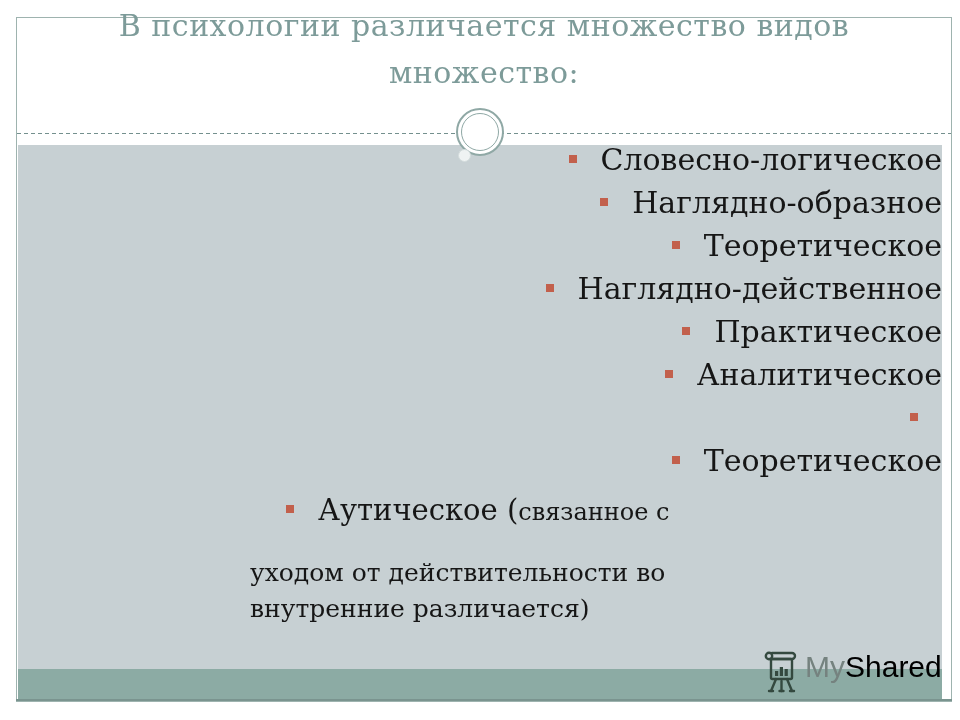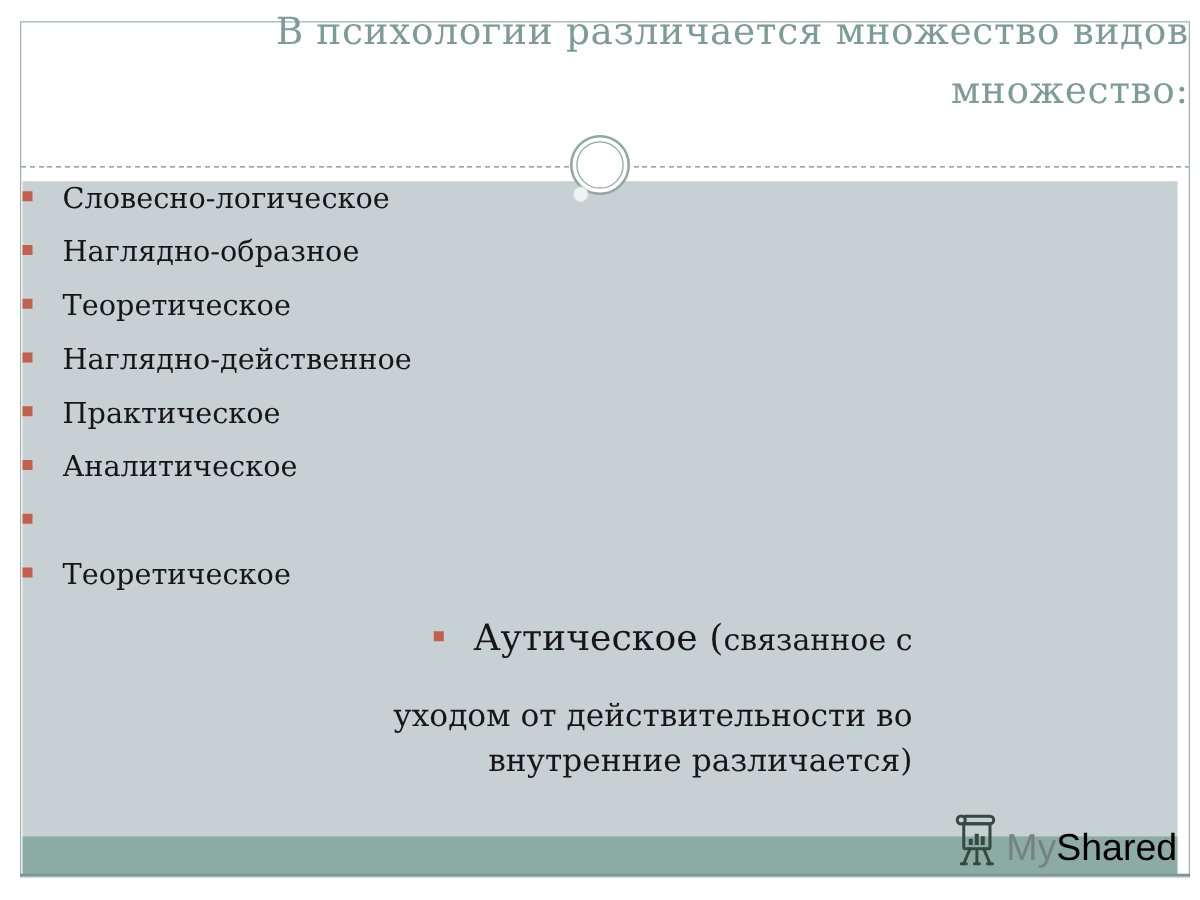"В психологии различается множество видов" .title { text-align: right -> center }
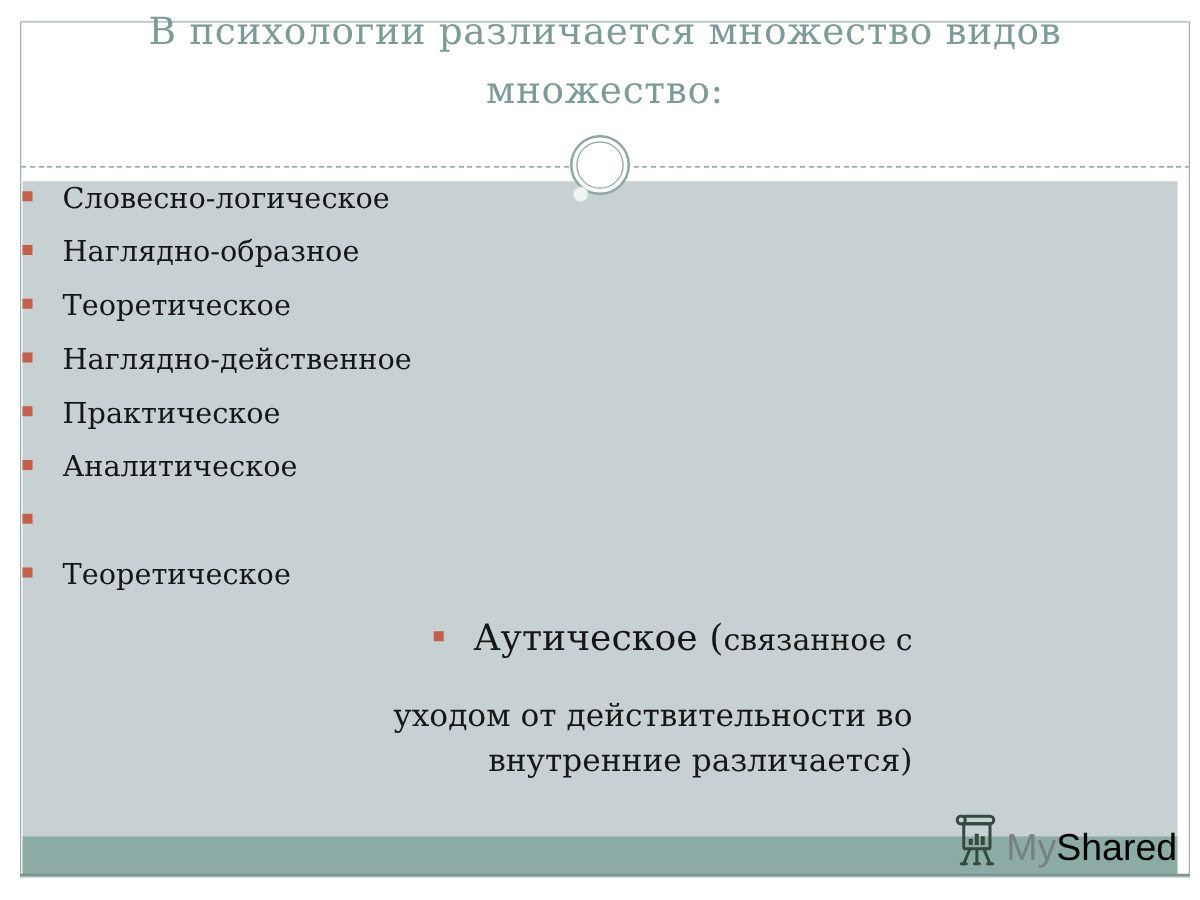"Словесно-логическое" .list { font-size: 23px -> 30px; text-align: left -> right }
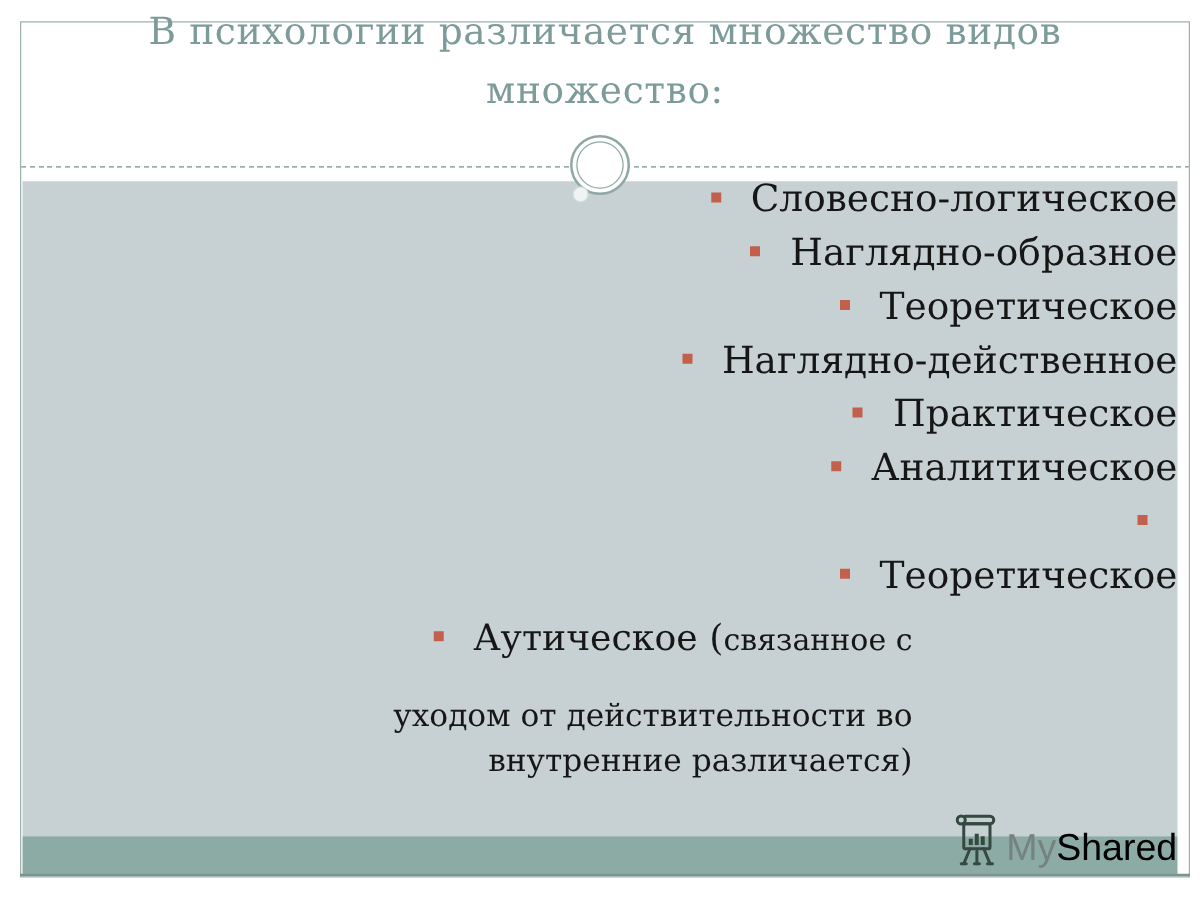"Аутическое (связанное с" .autistic { text-align: right -> left }
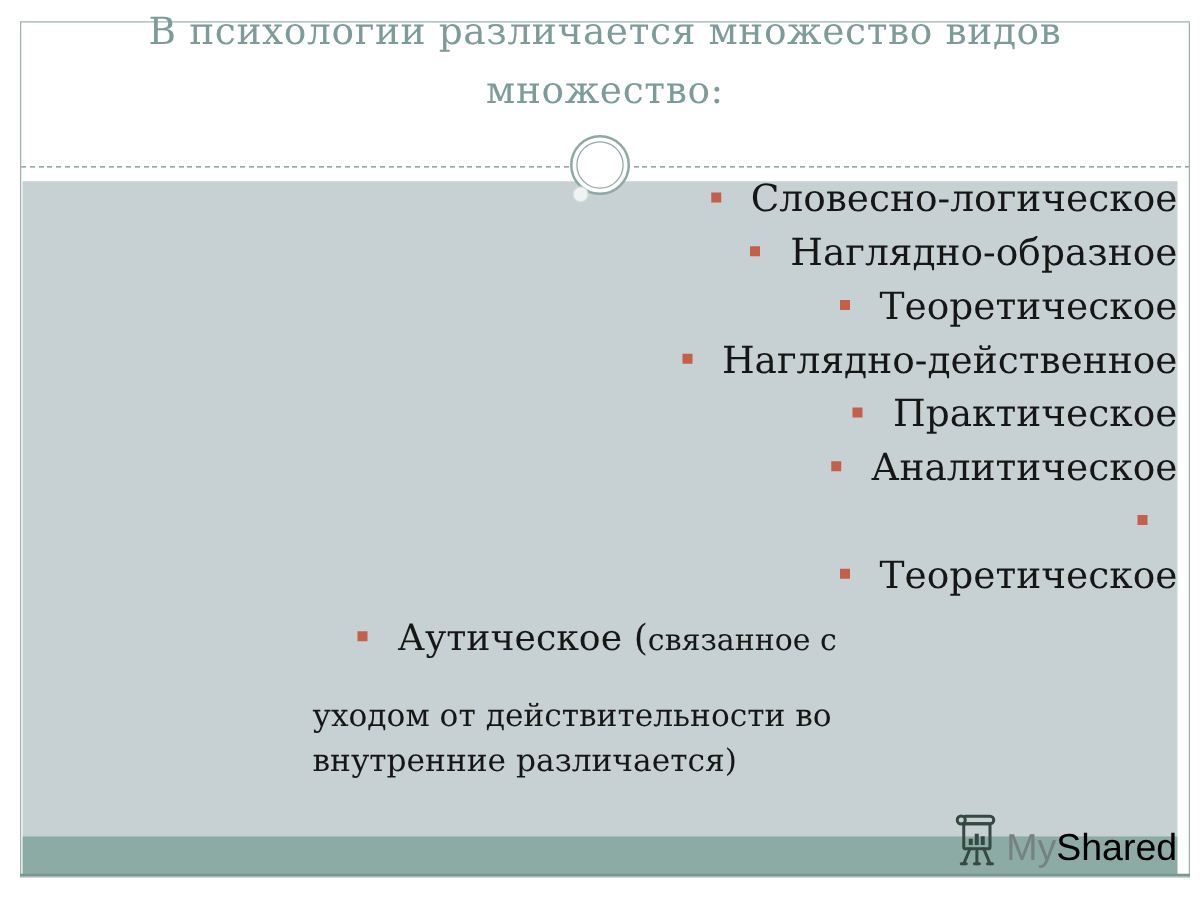"My" .watermark { align-items: flex-end -> flex-start }
